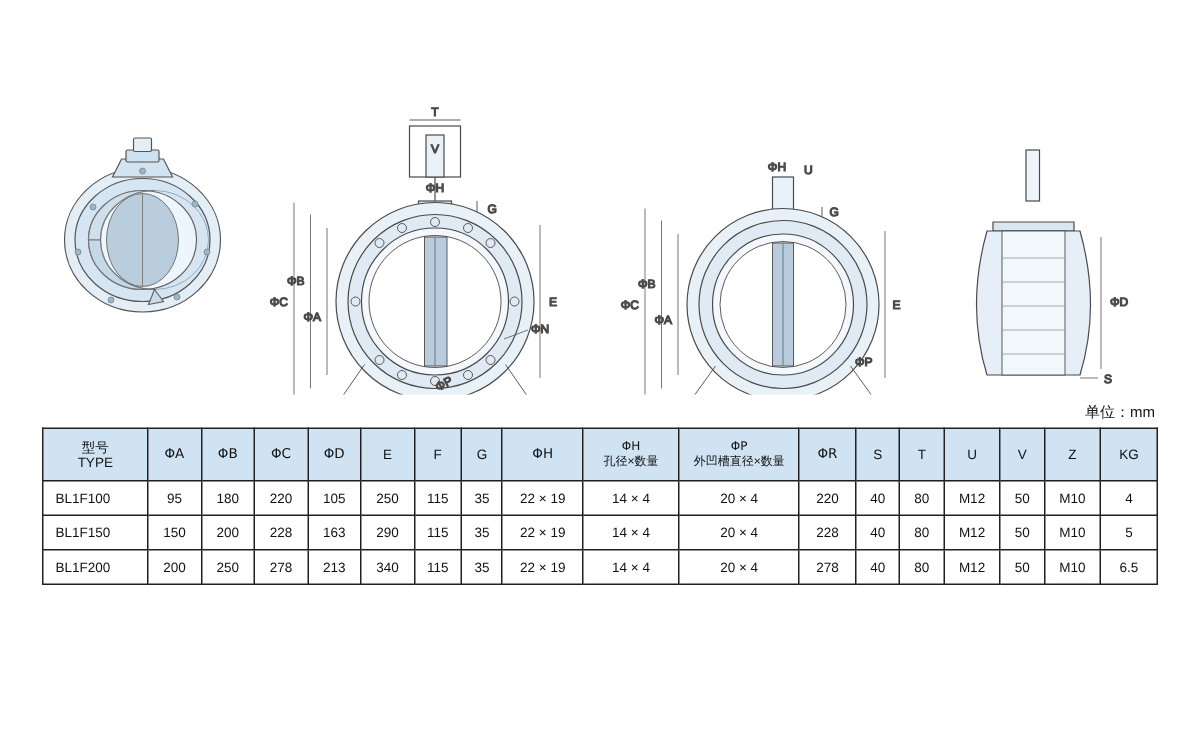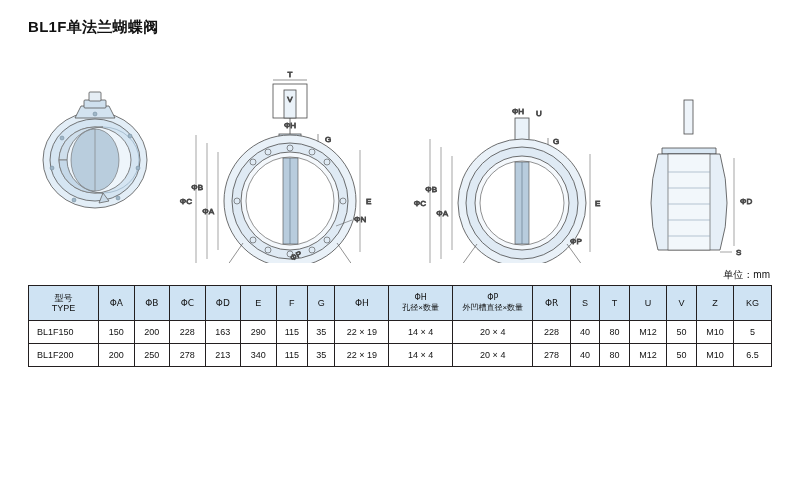"BL1F单法兰蝴蝶阀" div.title { html: <div>BL1F单法兰蝴蝶阀</div> -> none }
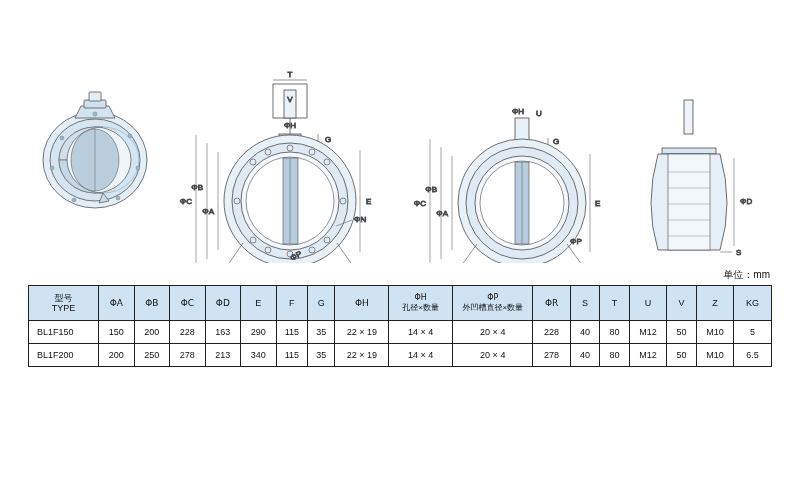"BL1F100" tr { html: none -> <tr> <td>BL1F100</td> <td>95</td> <td>180</td> <td>220</td> <td>105</td> <td>250</td> <td>115</td> <td>35</td> <td>22 × 19</td> <td>14 × 4</td> <td>20 × 4</td> <td>220</td> <td>40</td> <td>80</td> <td>M12</td> <td>50</td> <td>M10</td> <td>4</td> </tr> }
